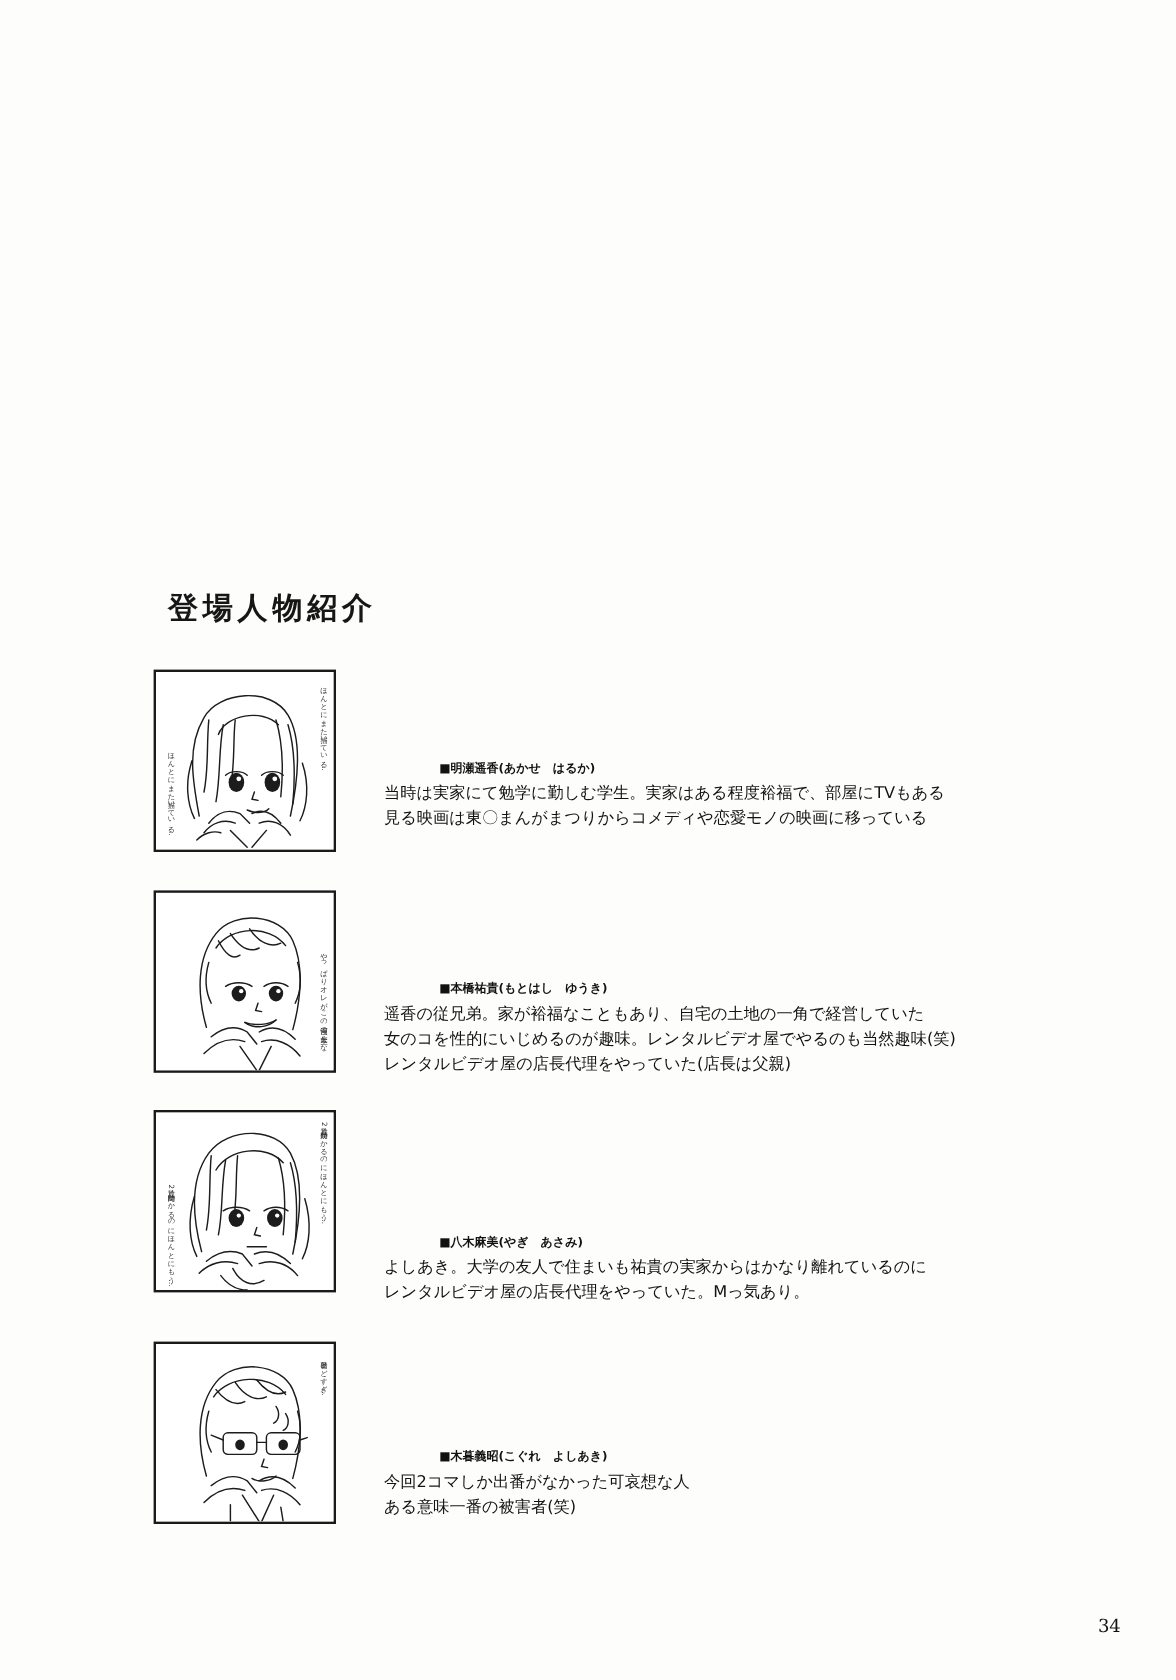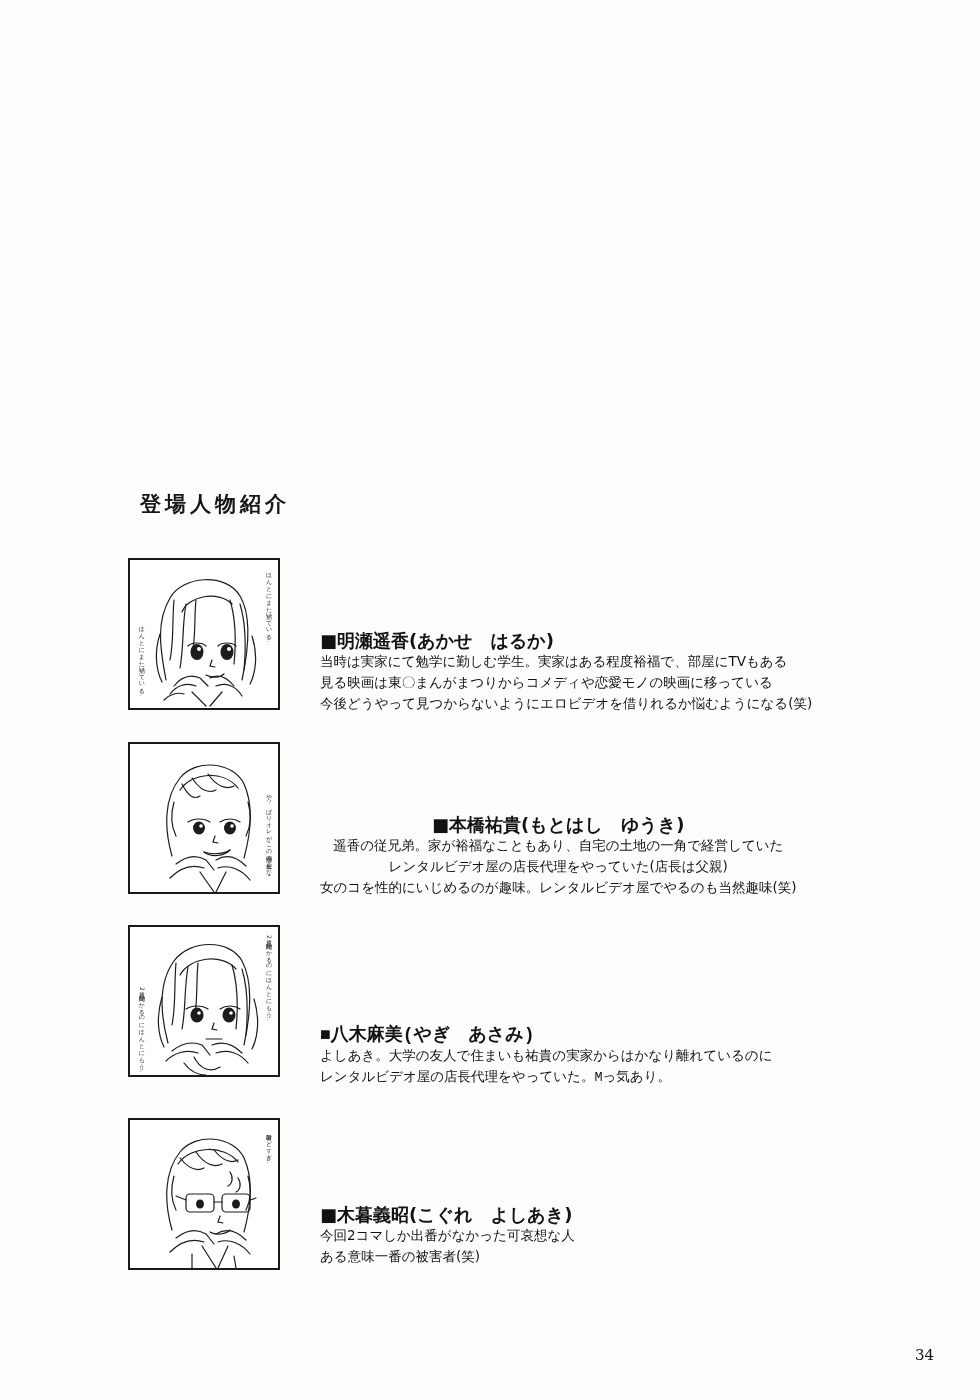"登場人物紹介" .page-title { font-size: 21px -> 25px }
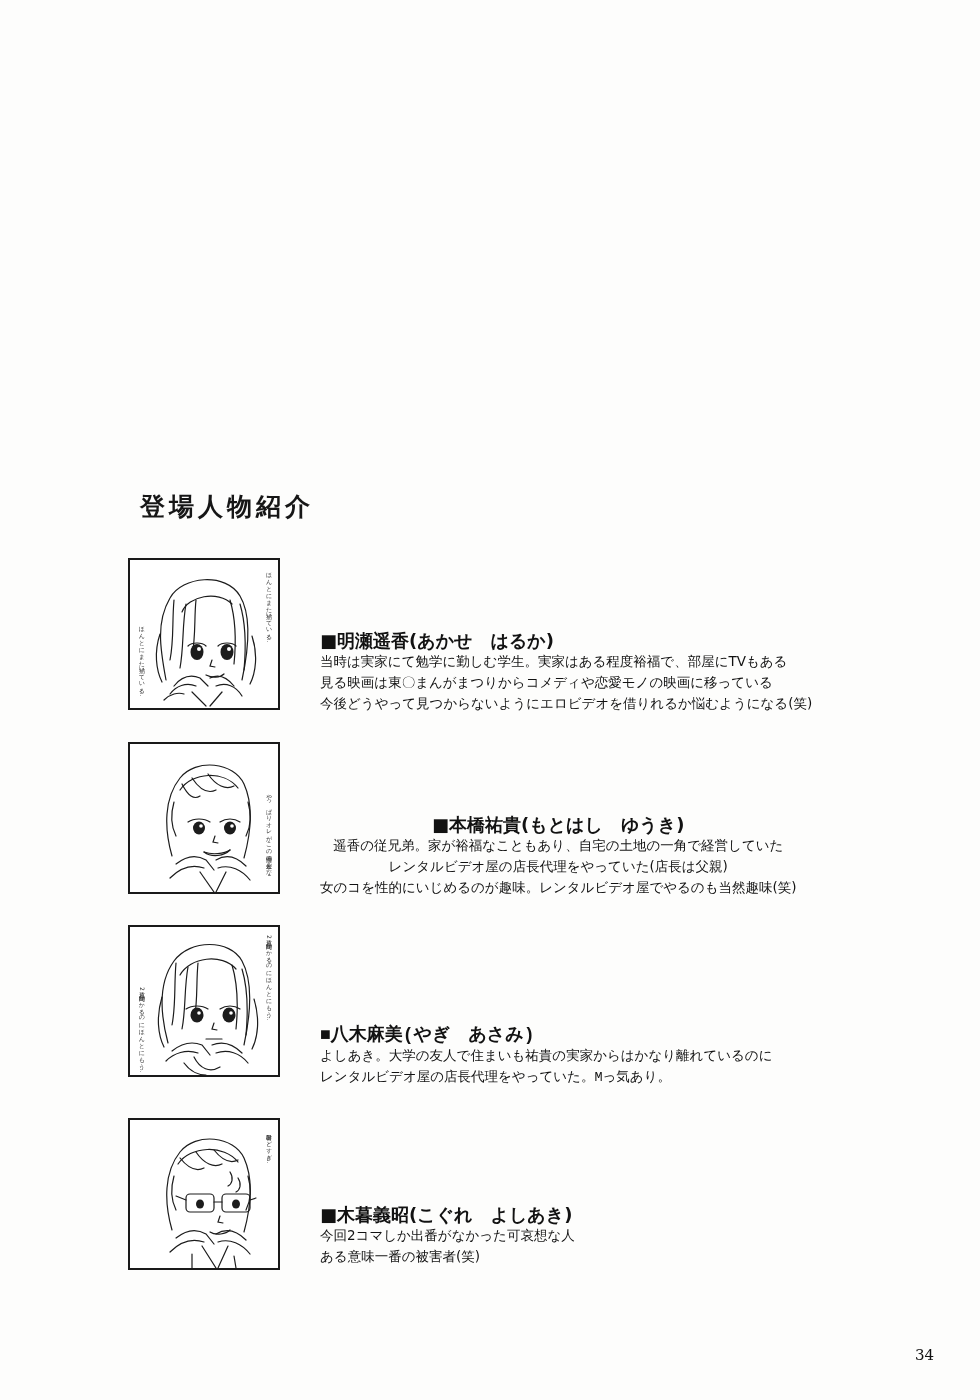"■明瀬遥香(あかせ はるか)" .name-line { font-size: 18px -> 10px; margin-left: none -> 46px }
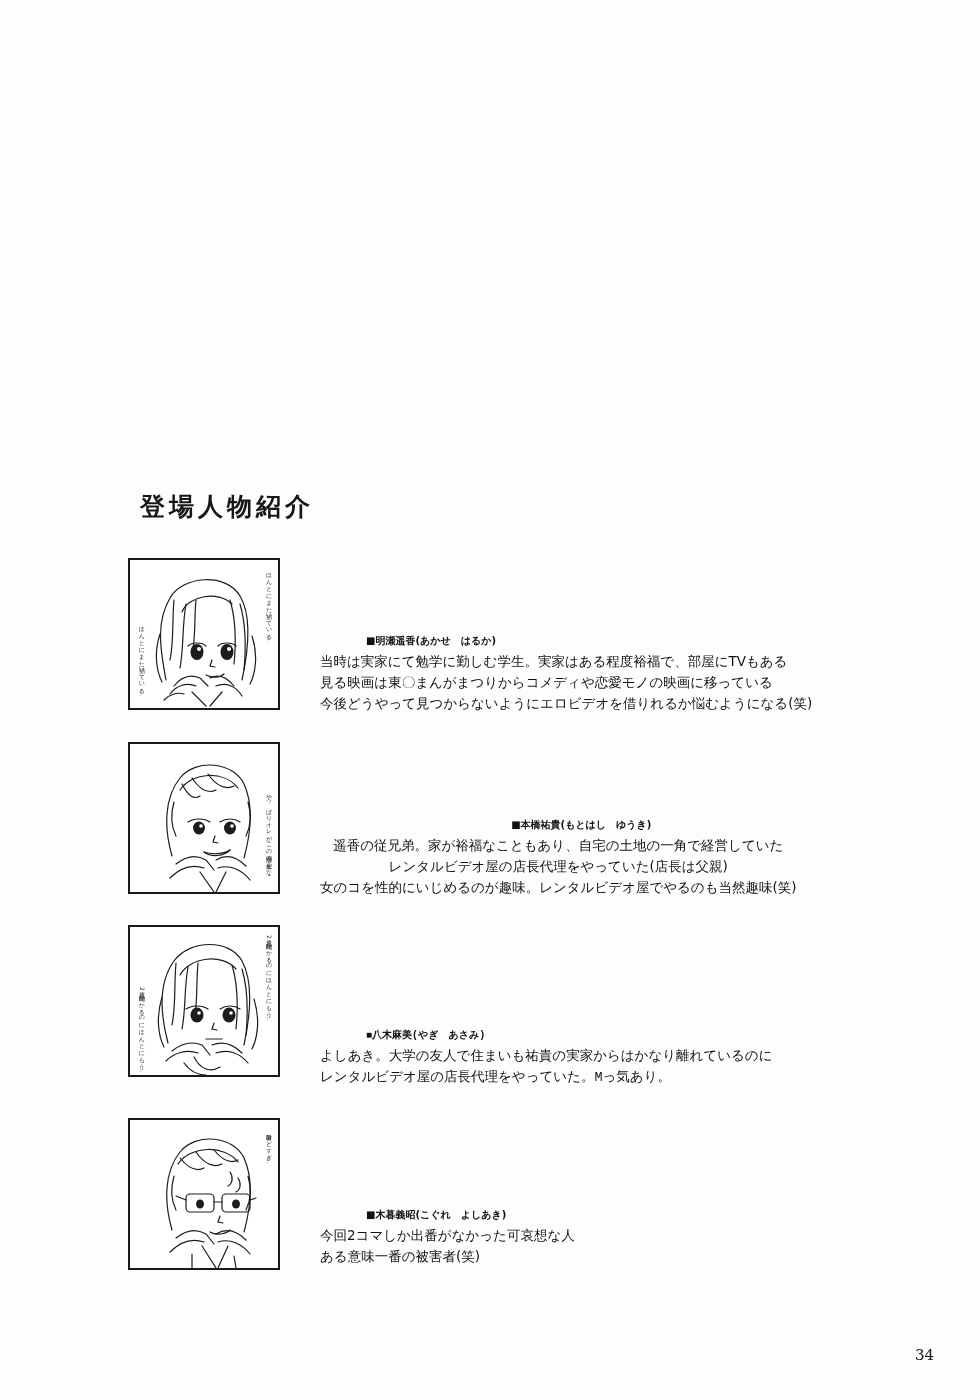"今後どうやって見つからないようにエロビデオを借りれるか悩むようになる(笑)" div.desc-line { html: <div>今後どうやって見つからないようにエロビデオを借りれるか悩むようになる(笑)</div> -> none }
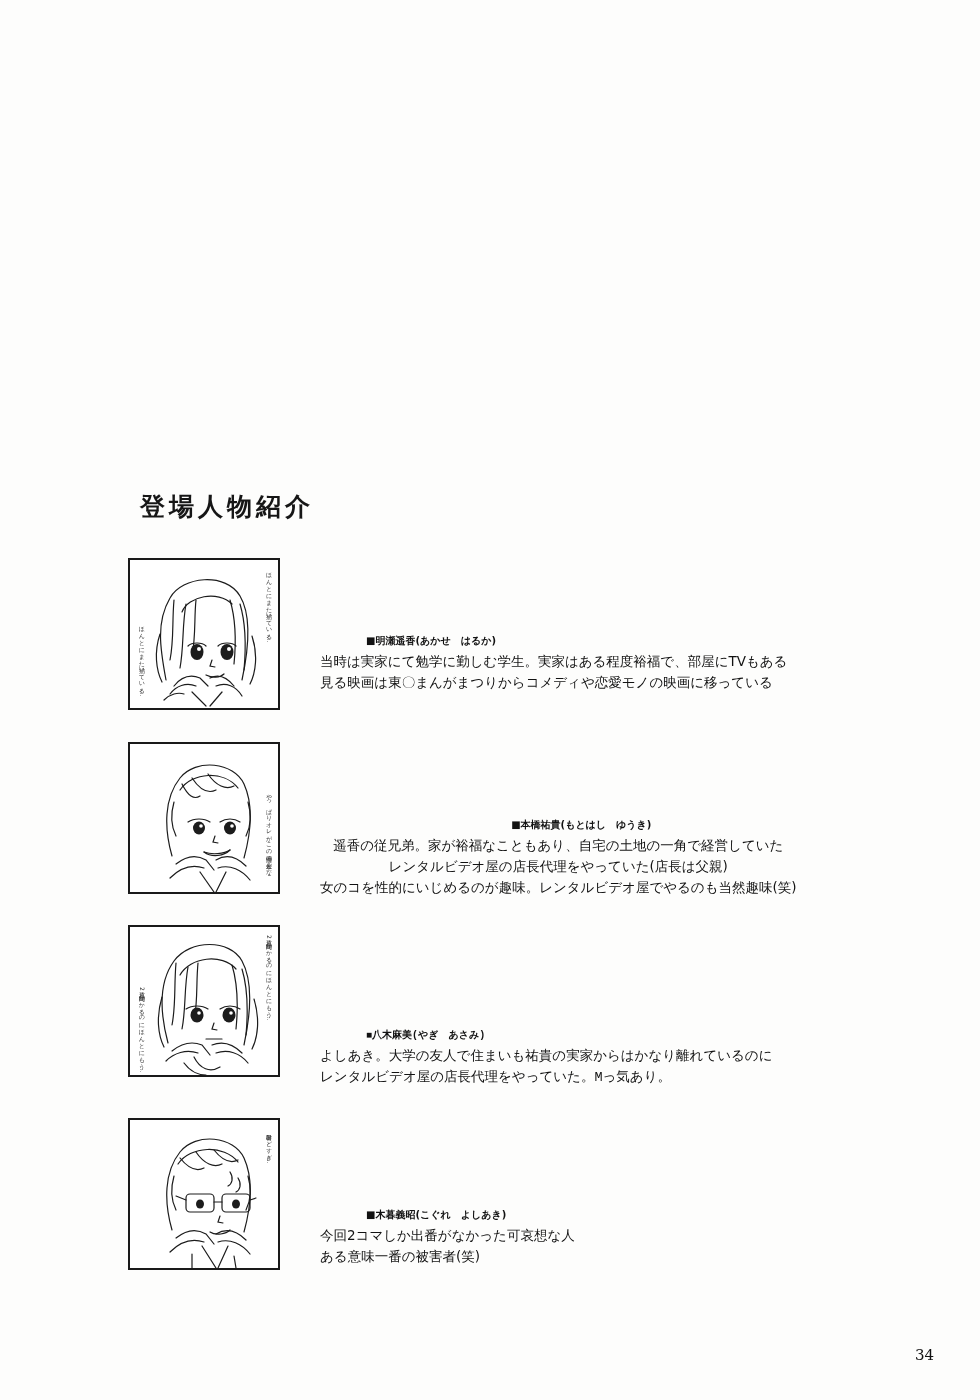"■本橋祐貴(もとはし ゆうき)" .tb-2 { text-align: center -> none }
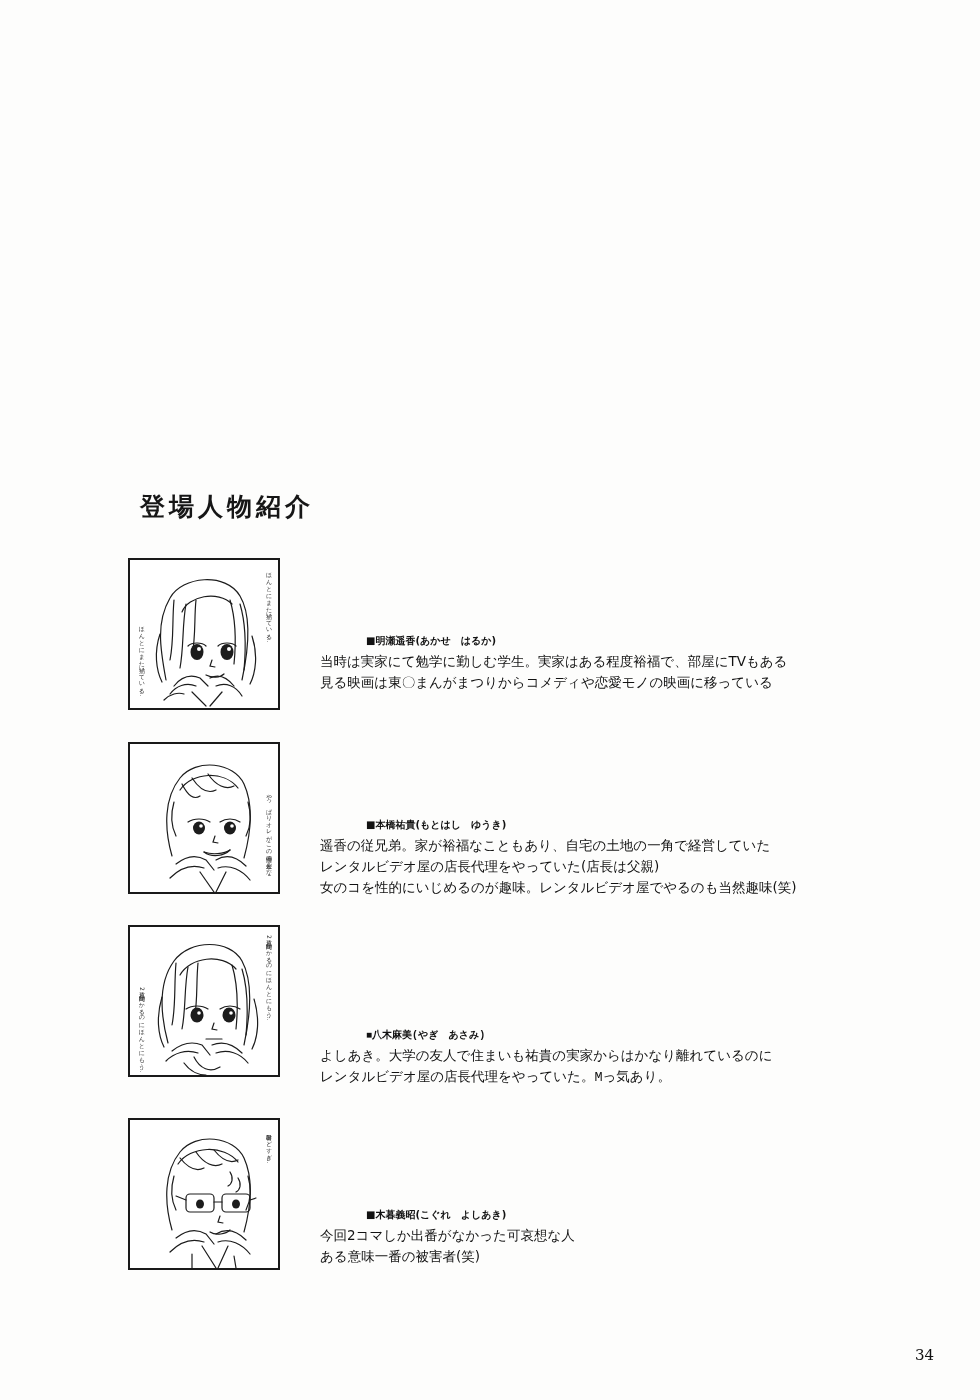"レンタルビデオ屋の店長代理をやっていた(店長は父親)" div.desc-line { order: before "女のコを性的にいじめるのが趣味。レンタルビデオ屋でやるのも当然趣味(笑)" -> after "女のコを性的にいじめるのが趣味。レンタルビデオ屋でやるのも当然趣味(笑)" }
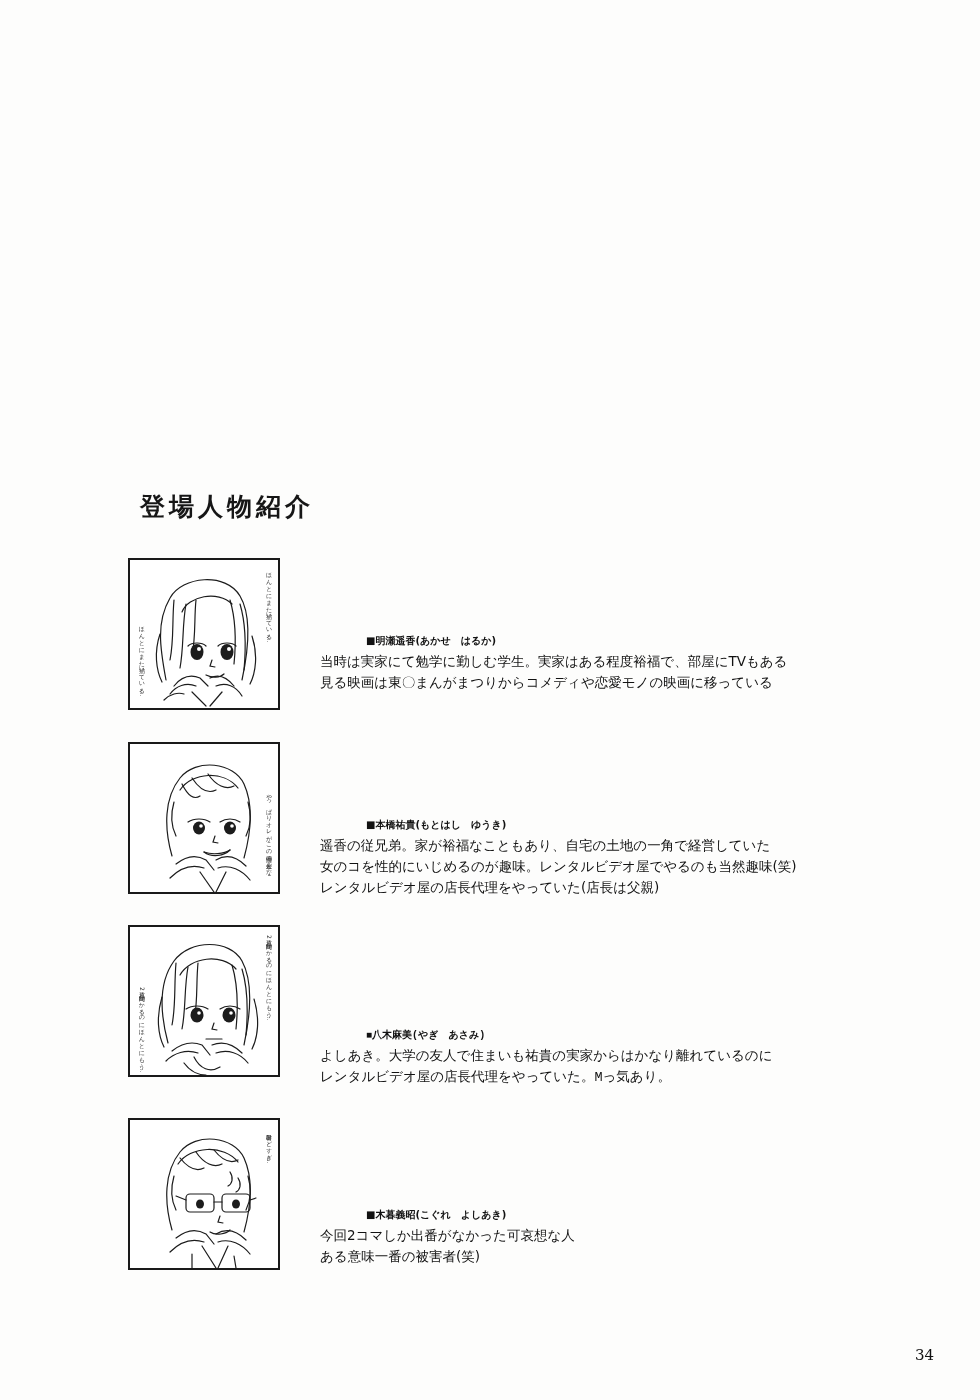"■八木麻美(やぎ あさみ)" .tb-3 { font-family: Liberation Mono, monospace -> none }
